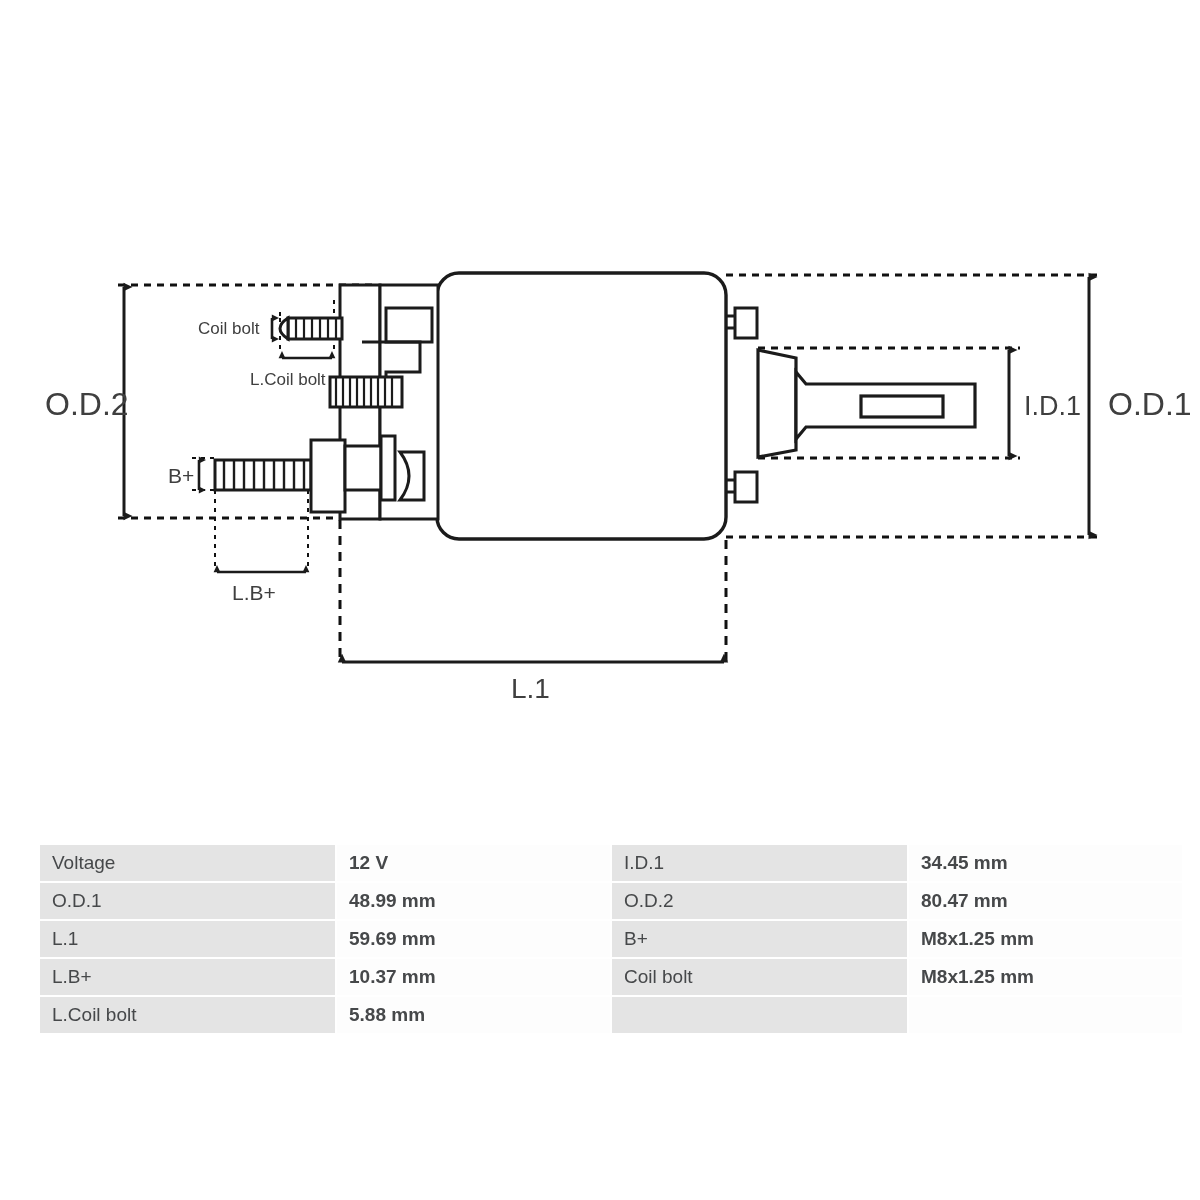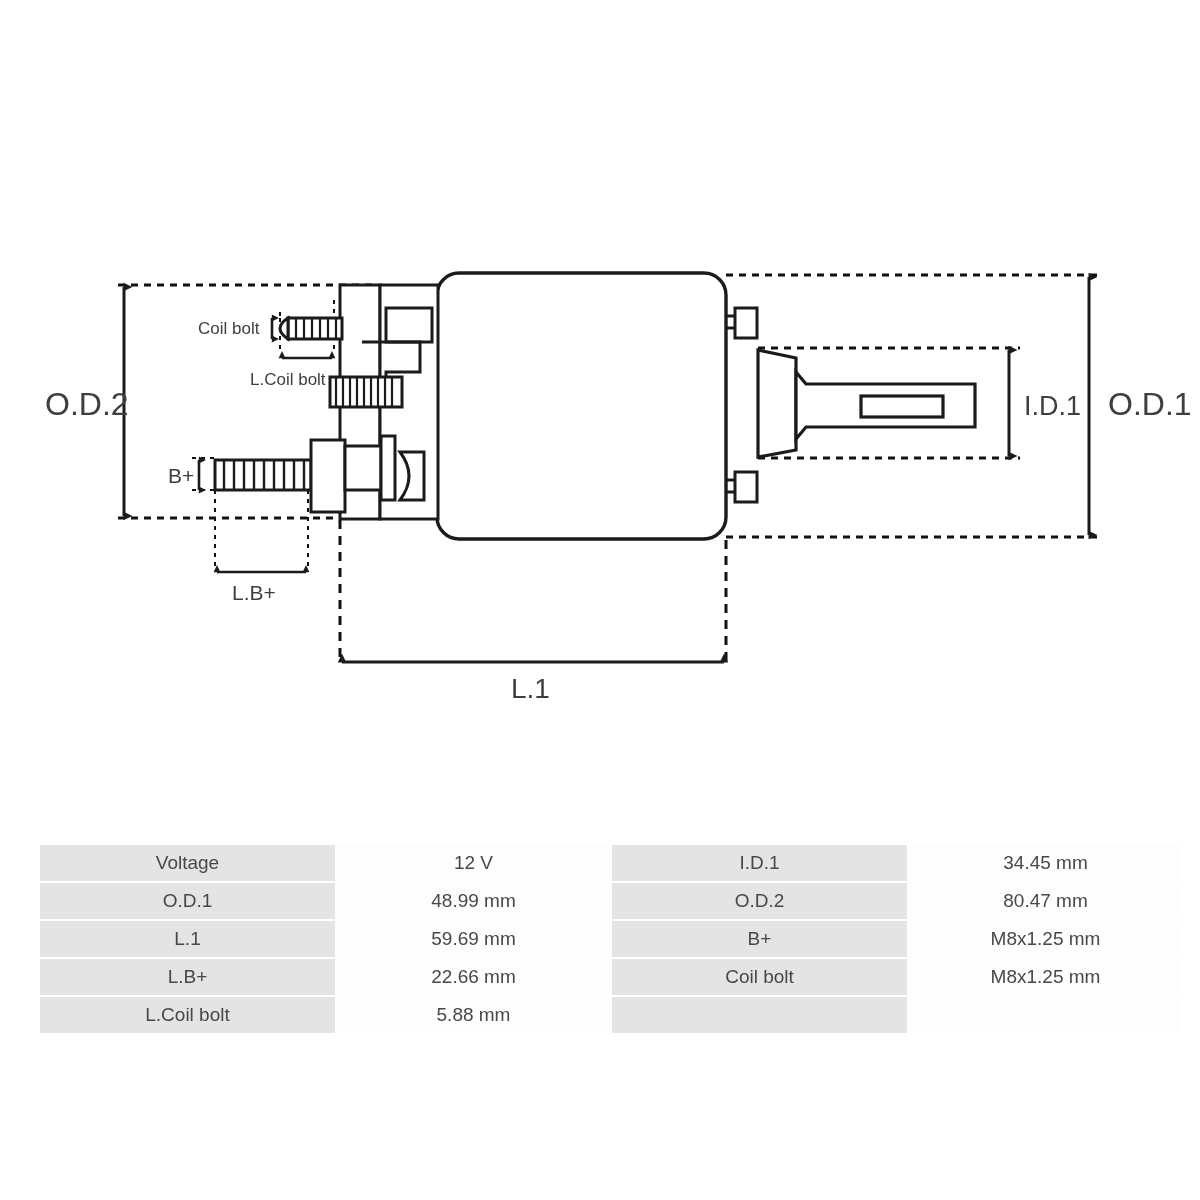"Voltage" table.spec td { padding: 0 5px -> 0 12px; text-align: center -> left }
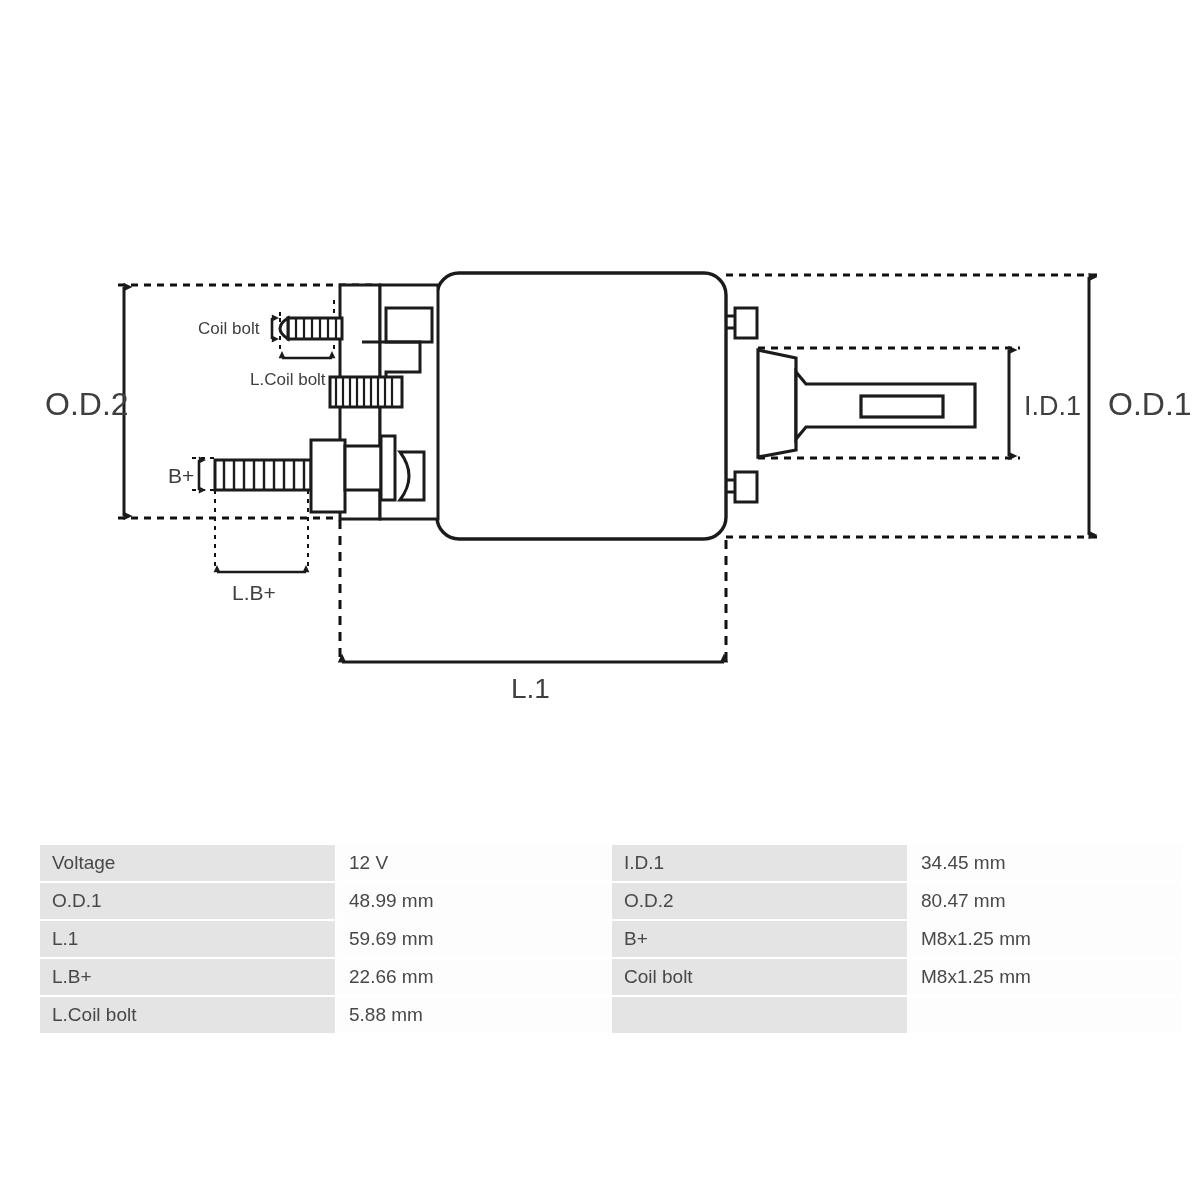"12 V" td.val { font-weight: none -> bold }
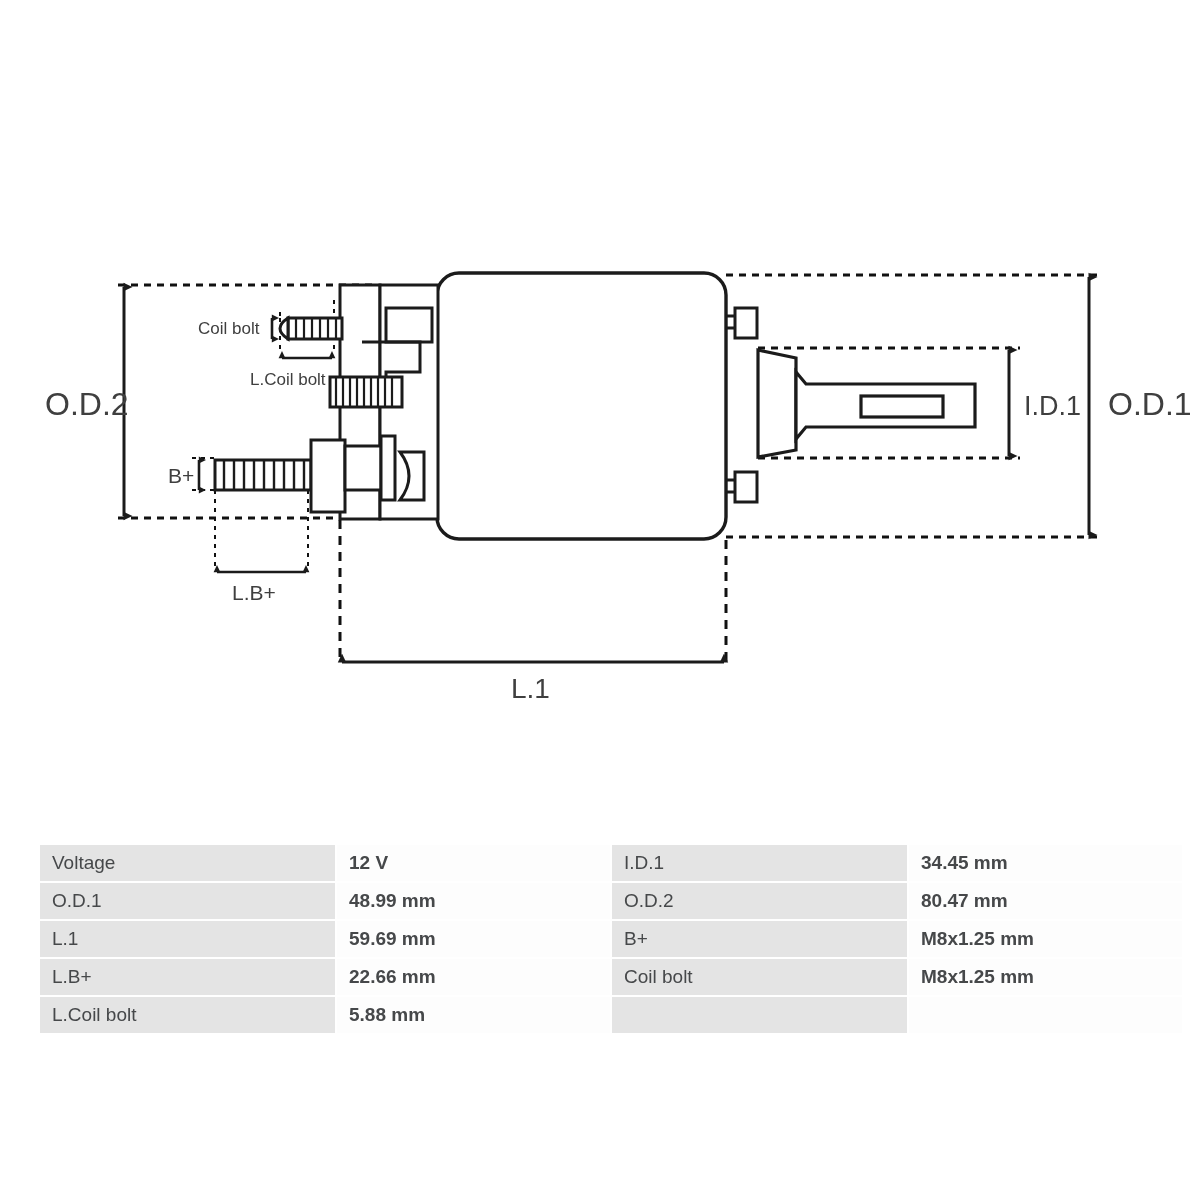"22.66 mm" td.val { text: 22.66 -> 10.37 }
